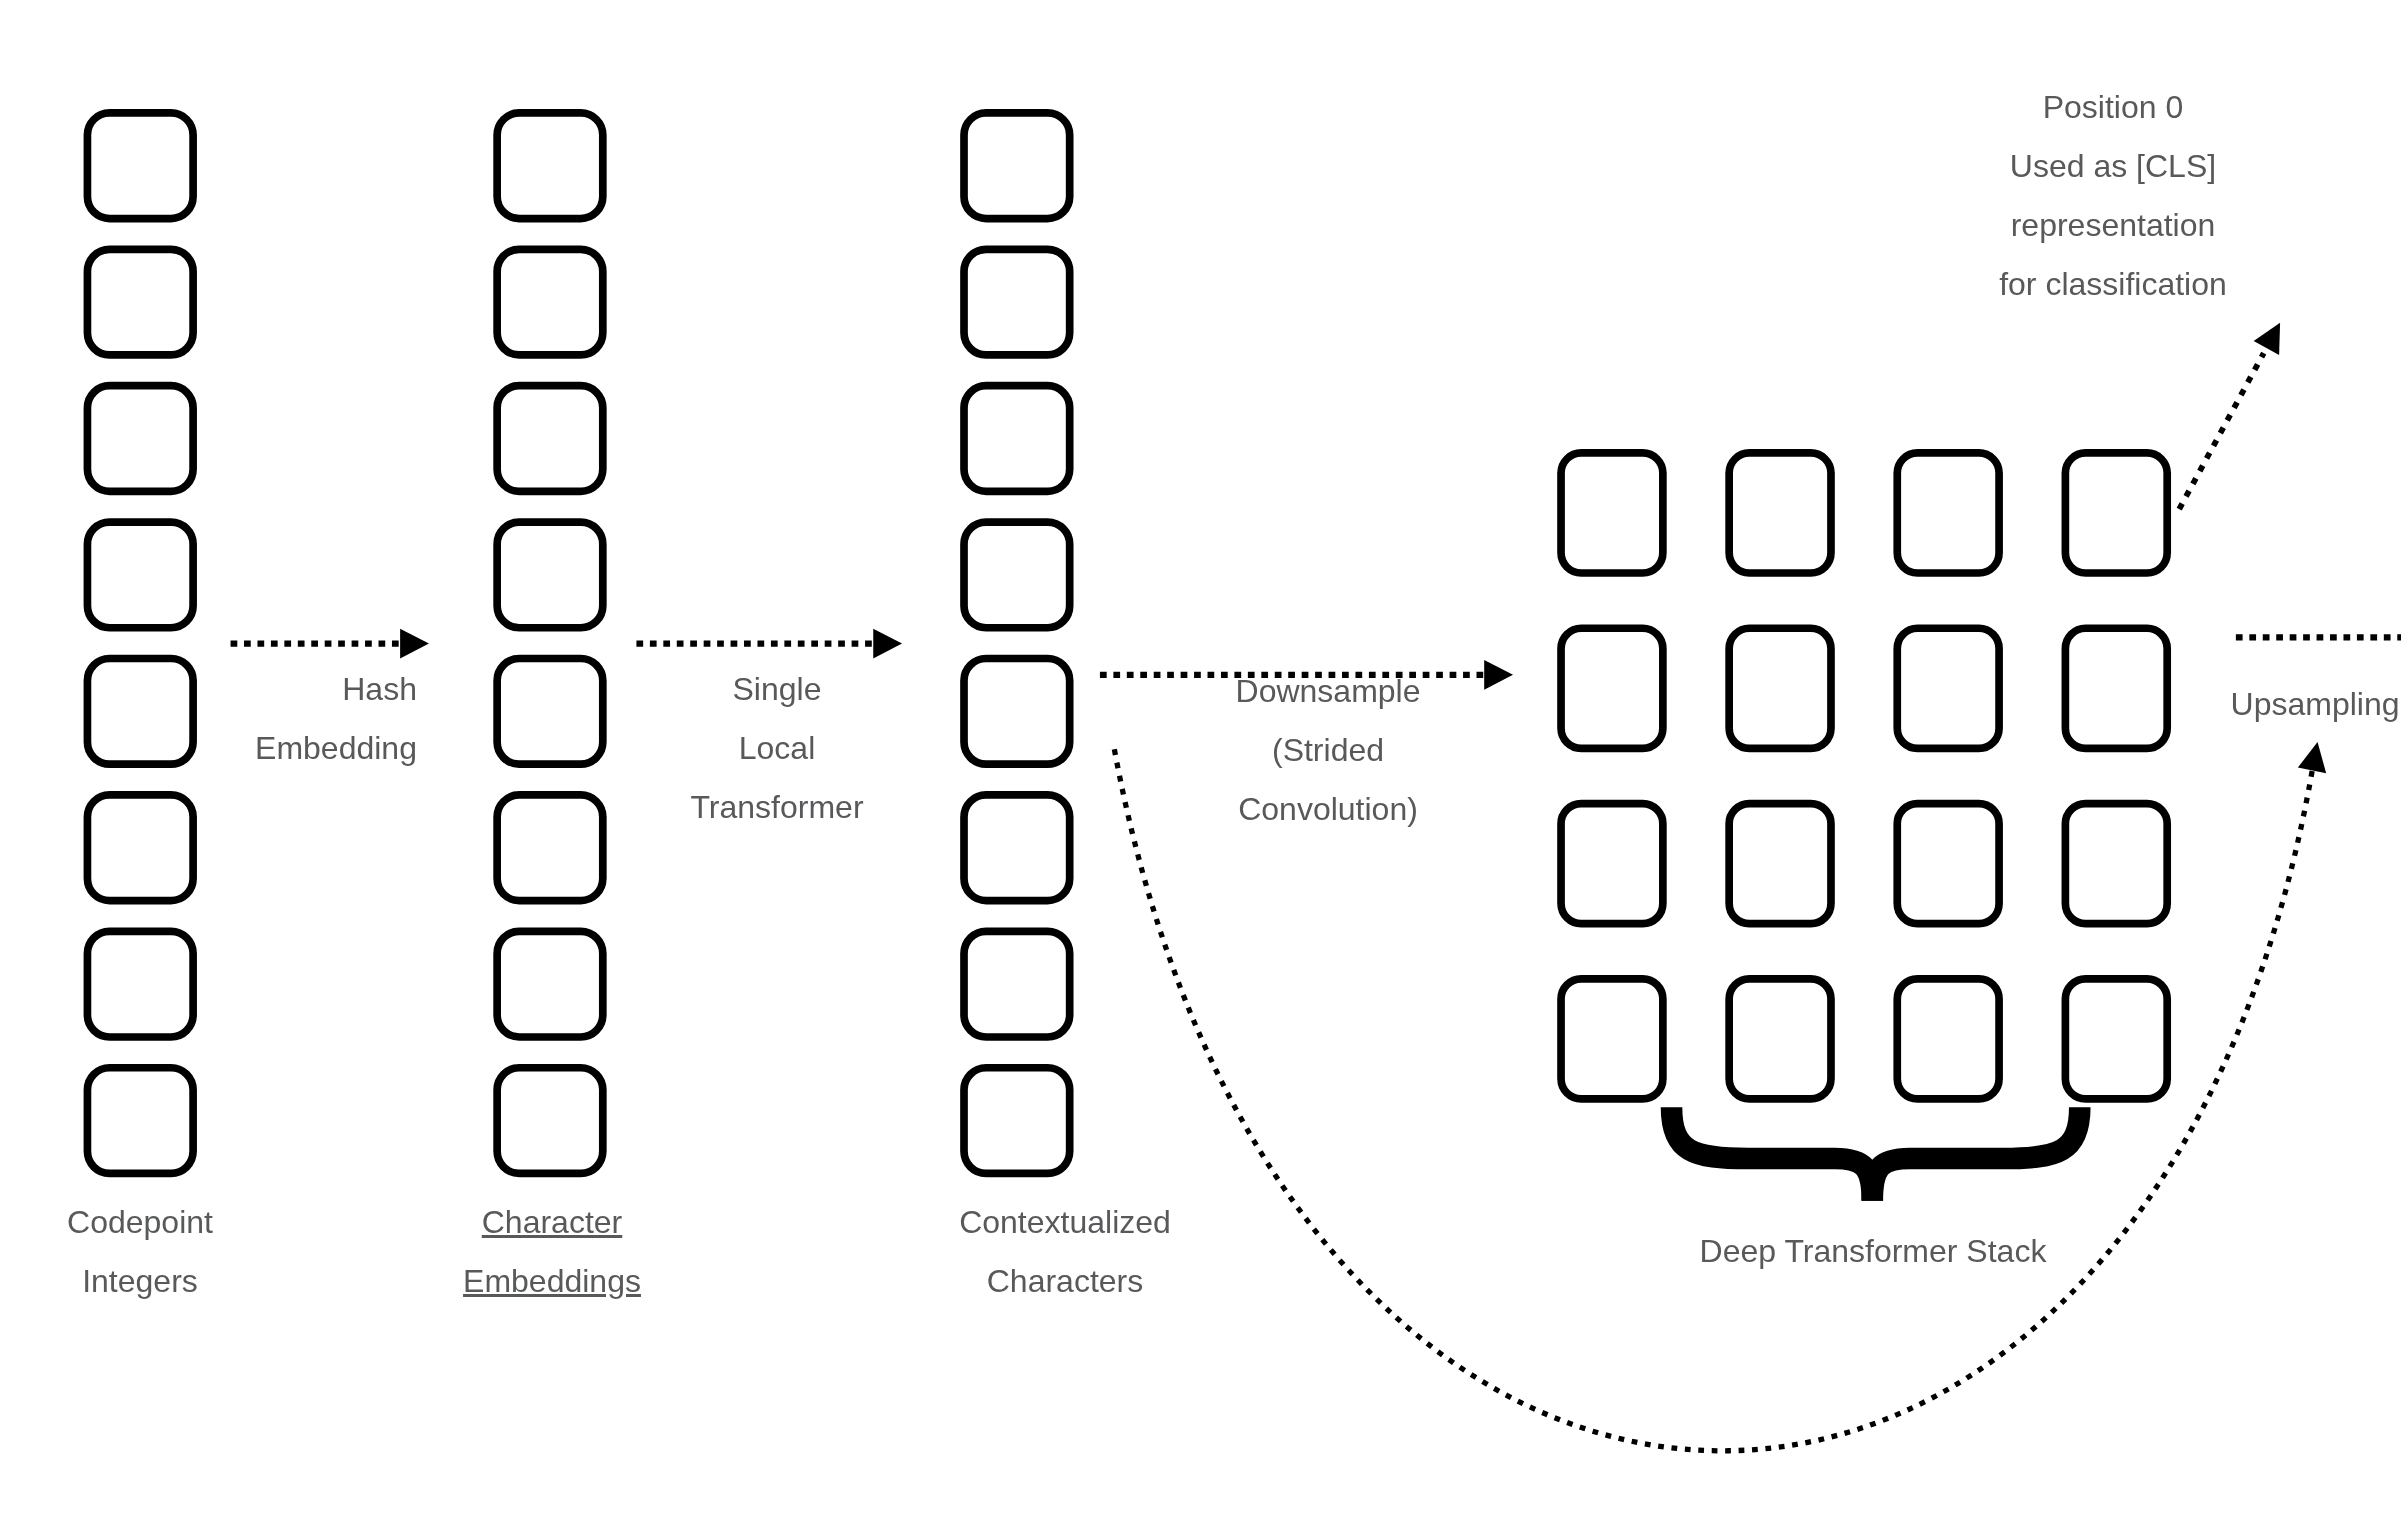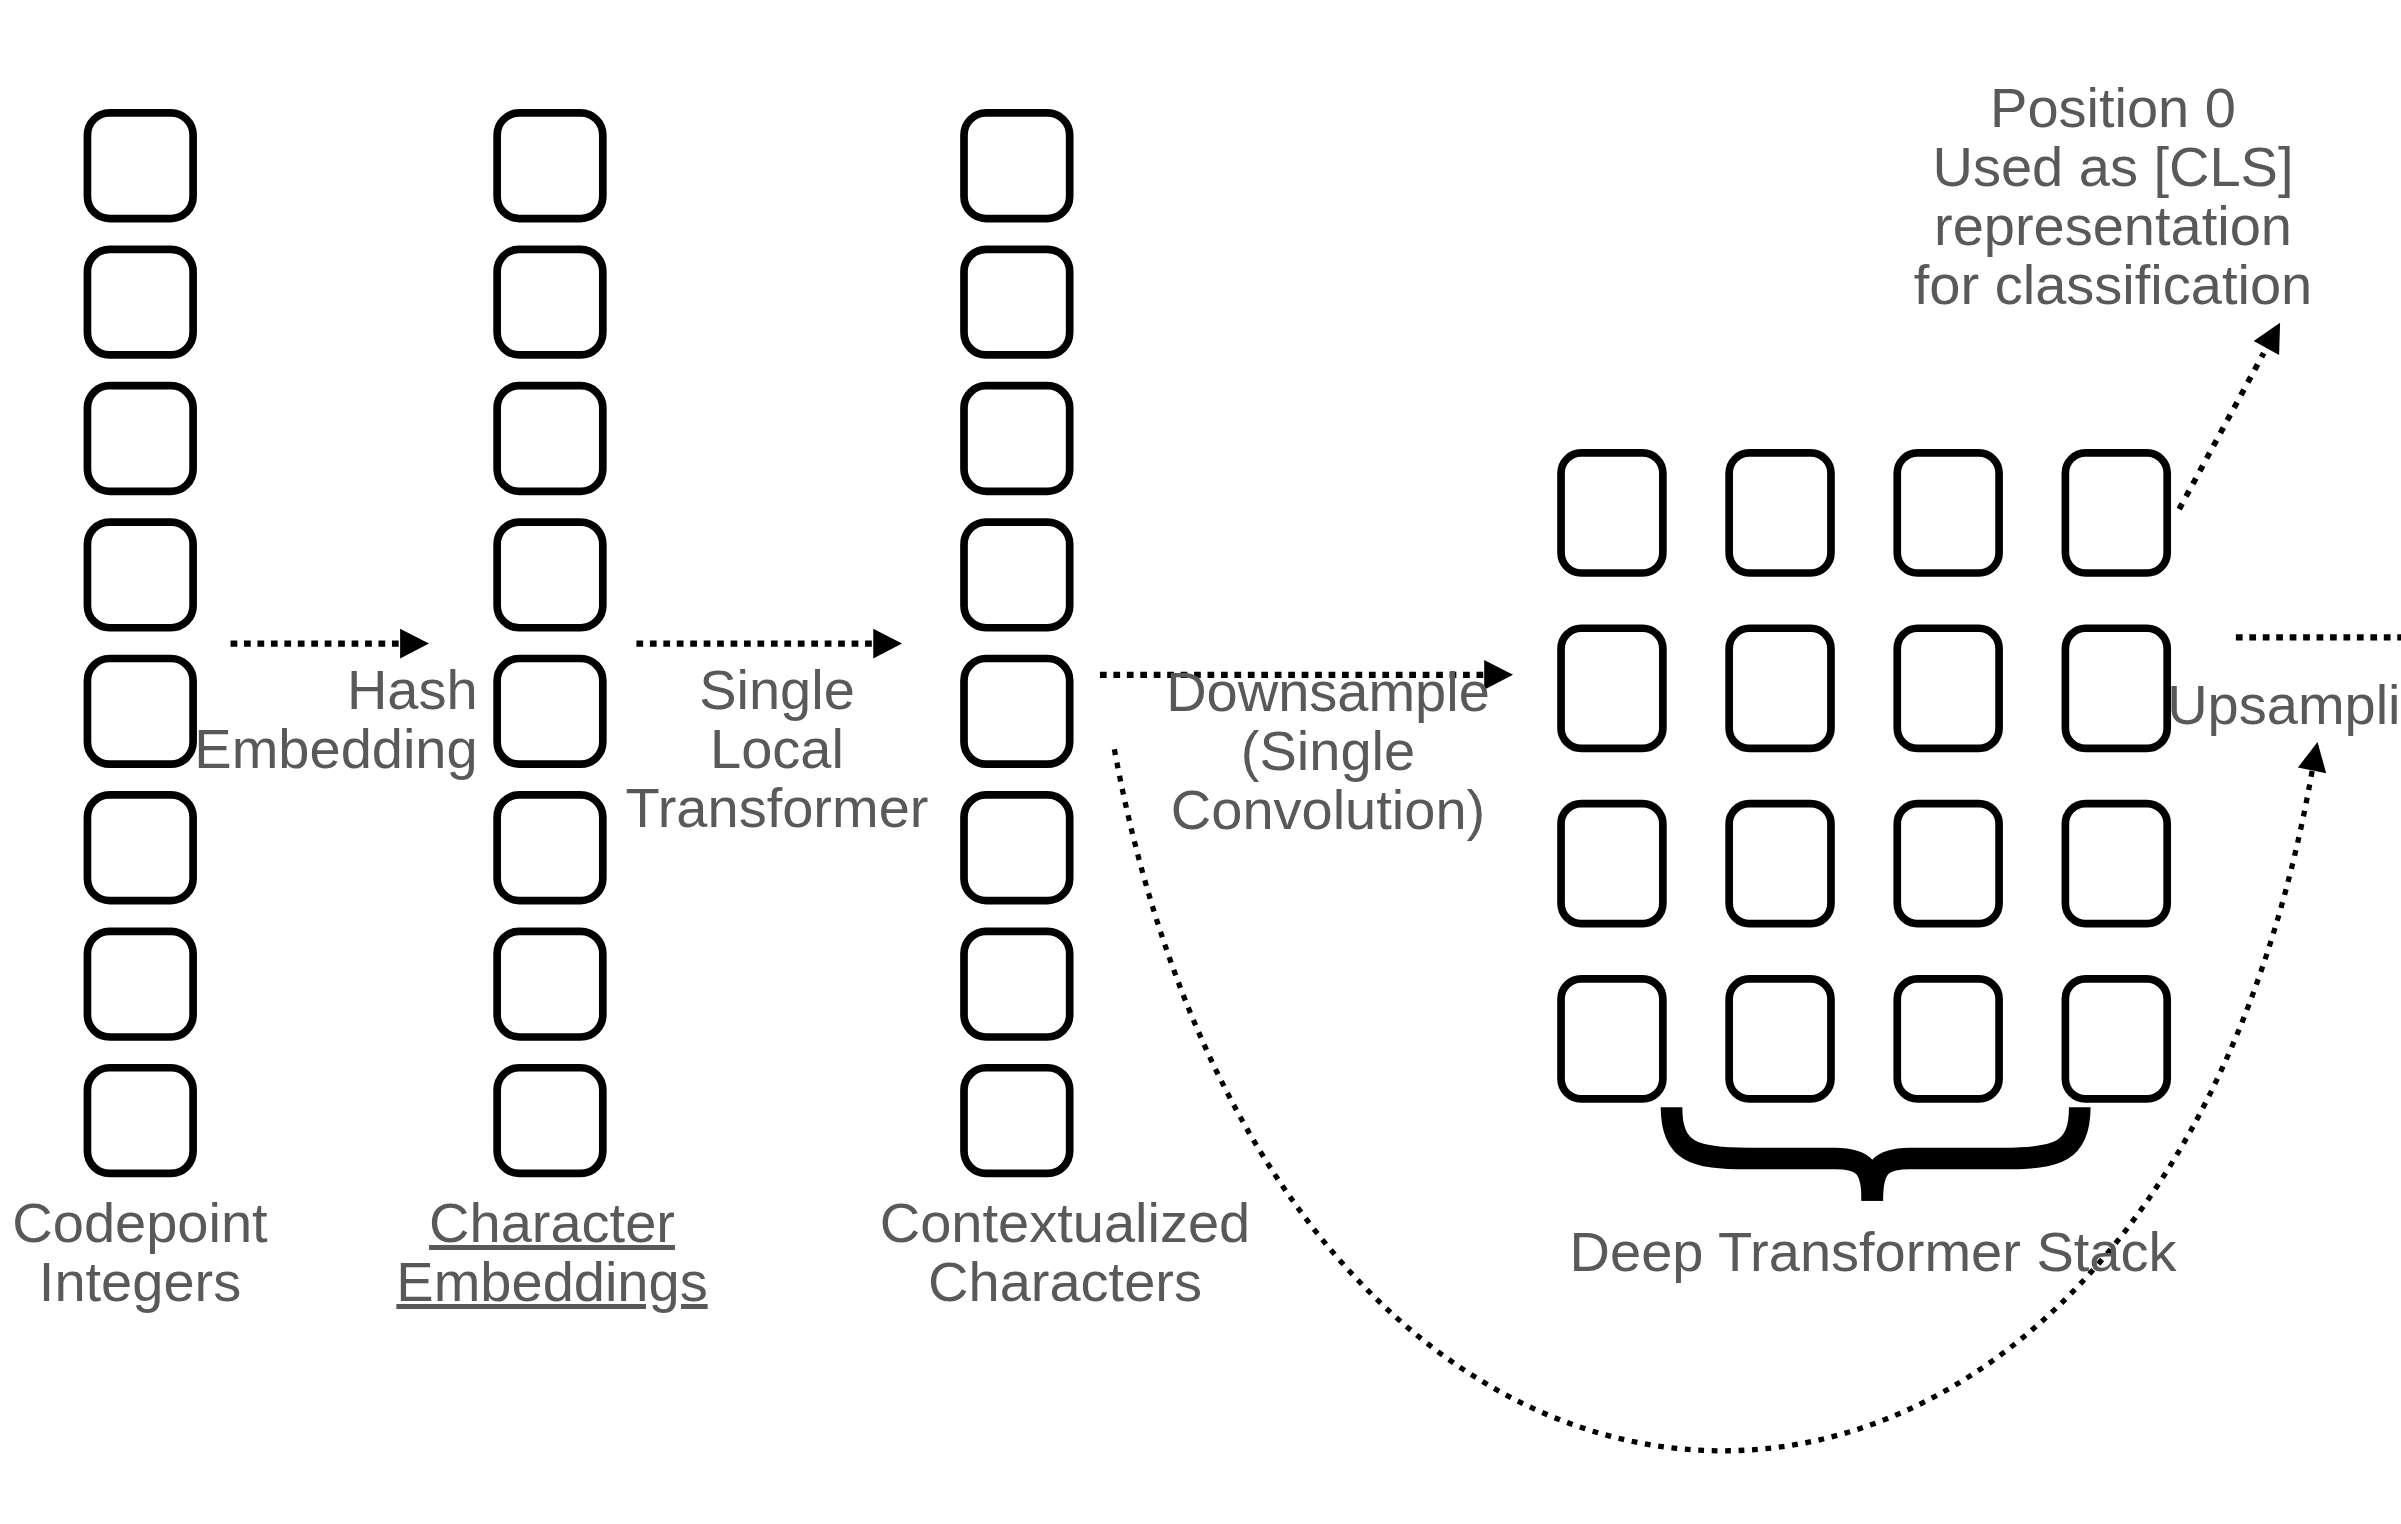"Position 0" .lbl { font-size: 56px -> 32px }
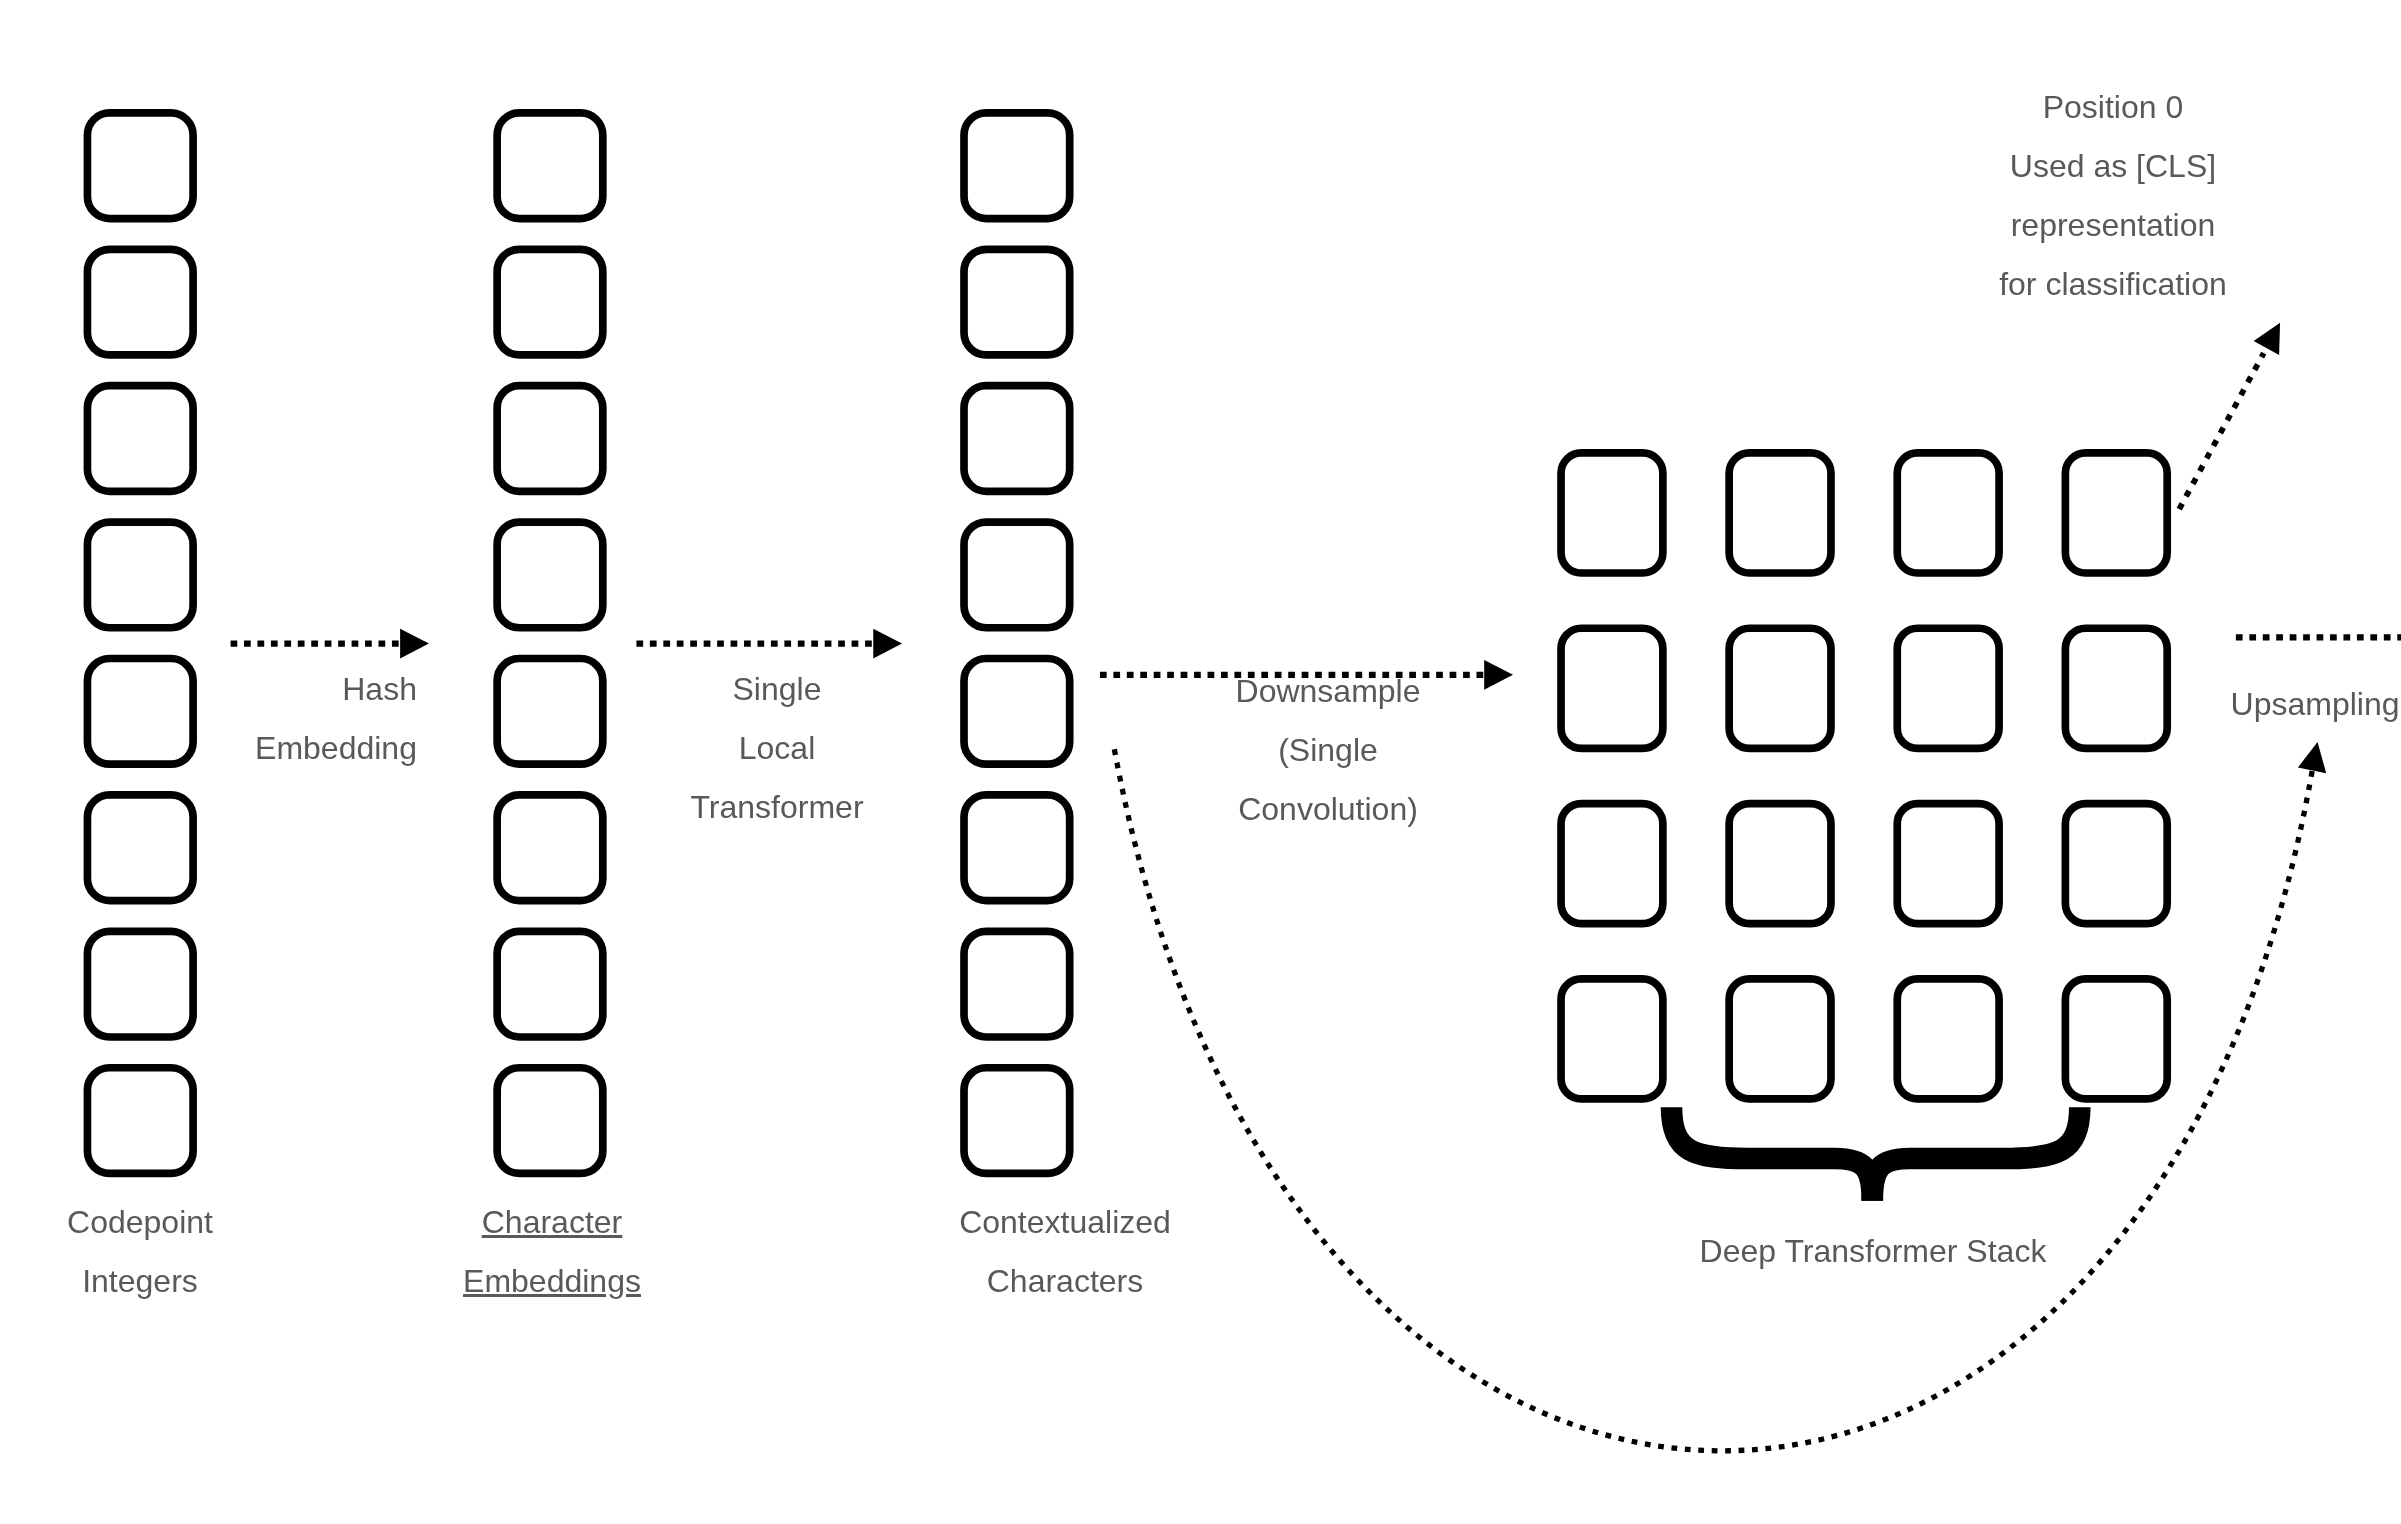"Downsample" div.lbl { text: Single -> Strided }
